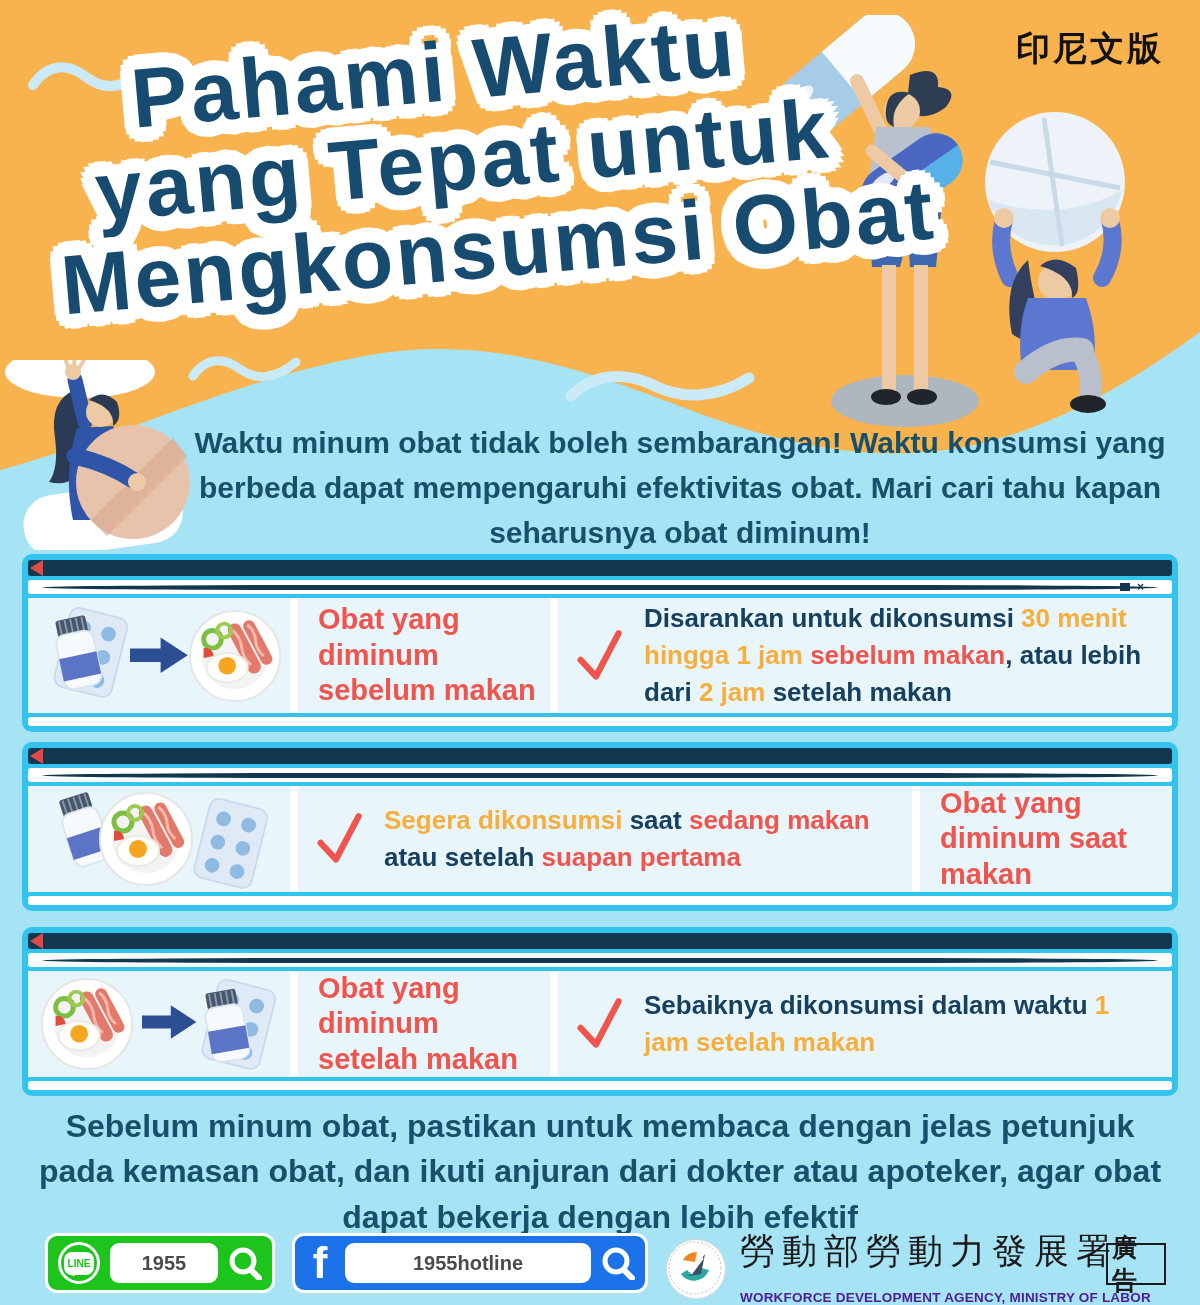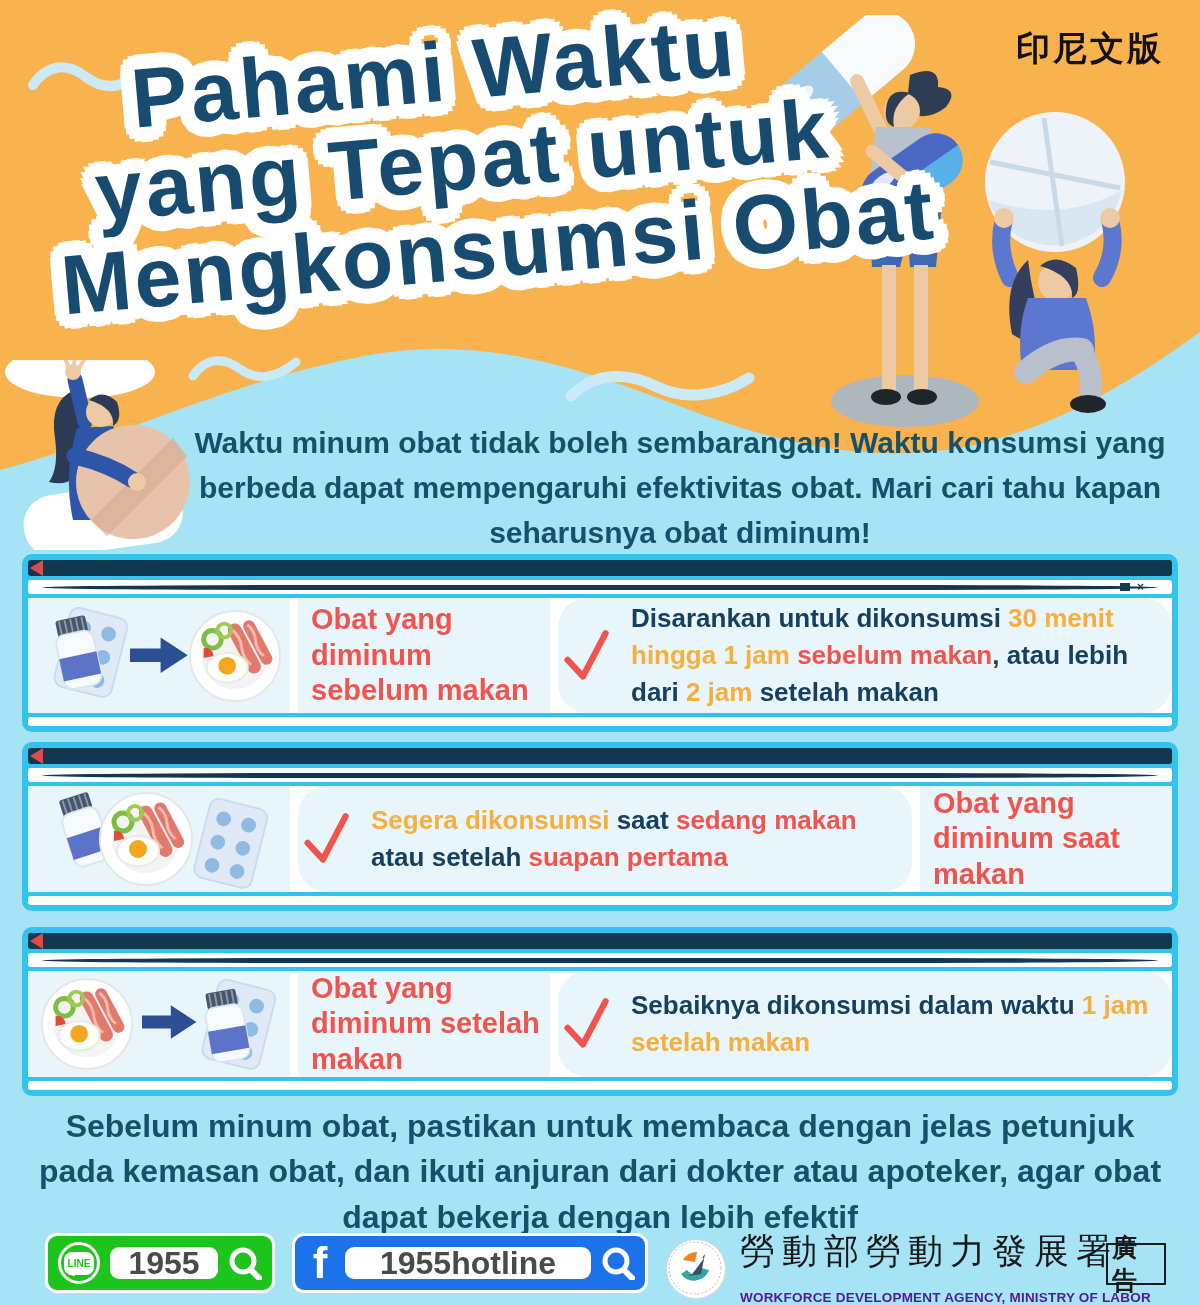"Obat yang diminum sebelum makan" .mc-title-box { padding: 4px 6px 4px 13px -> 4px 6px 4px 20px }
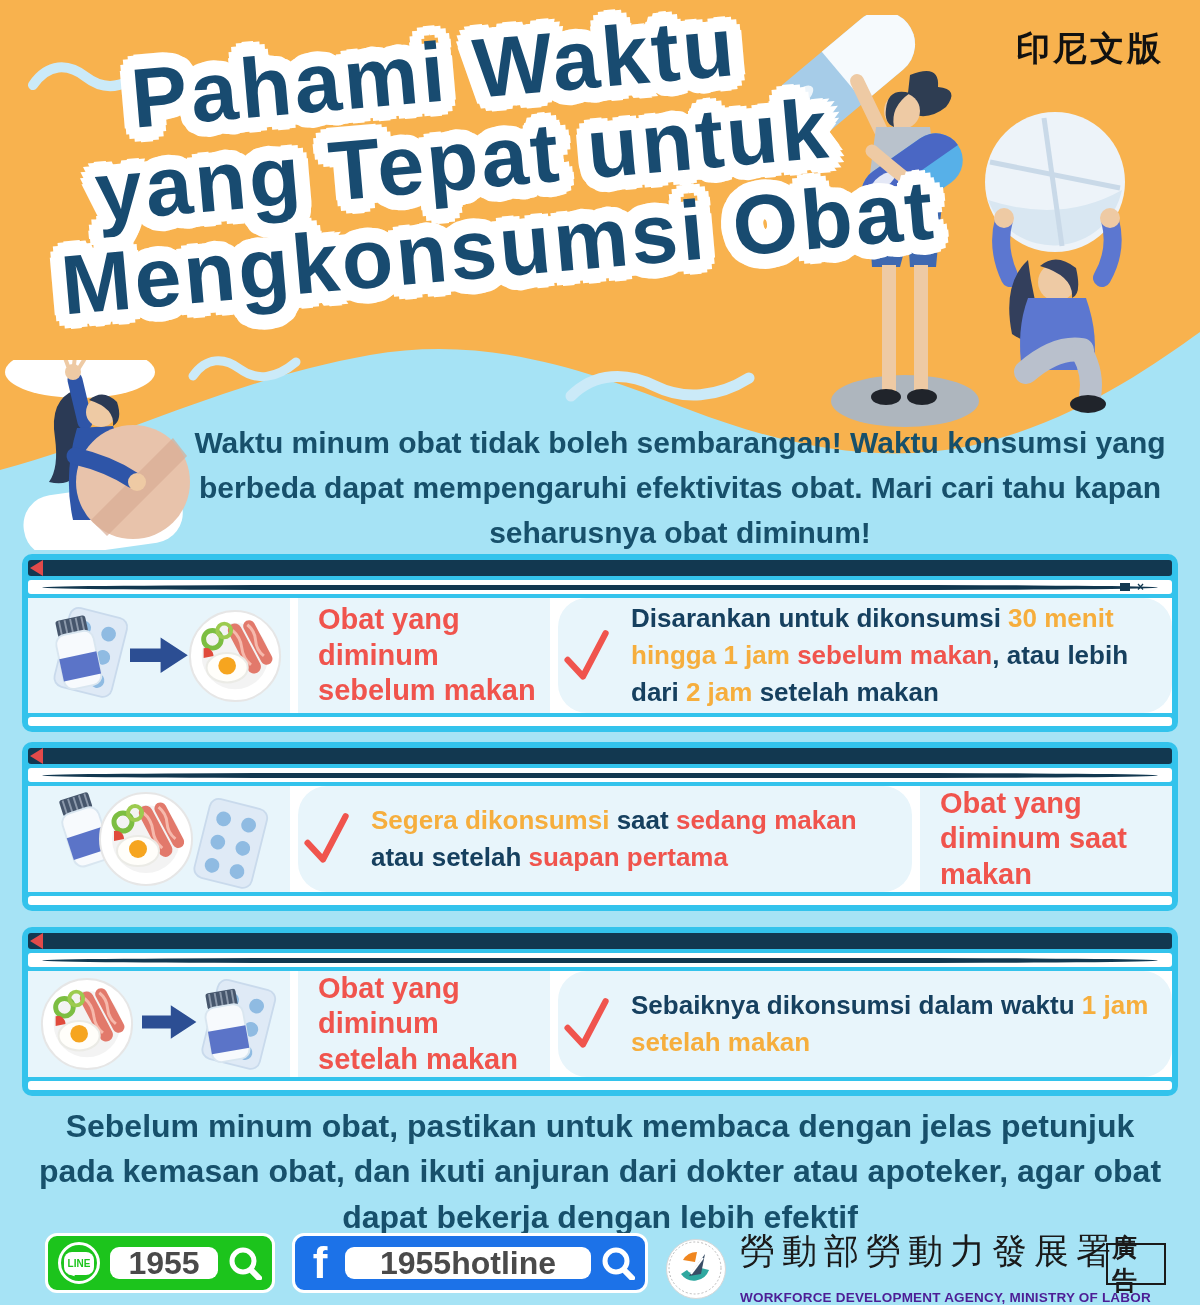"Disarankan untuk dikonsumsi 30 menit" .mc-body-box { border-radius: 29px -> none; padding: 6px 16px 6px 3px -> 6px 16px 6px 16px }
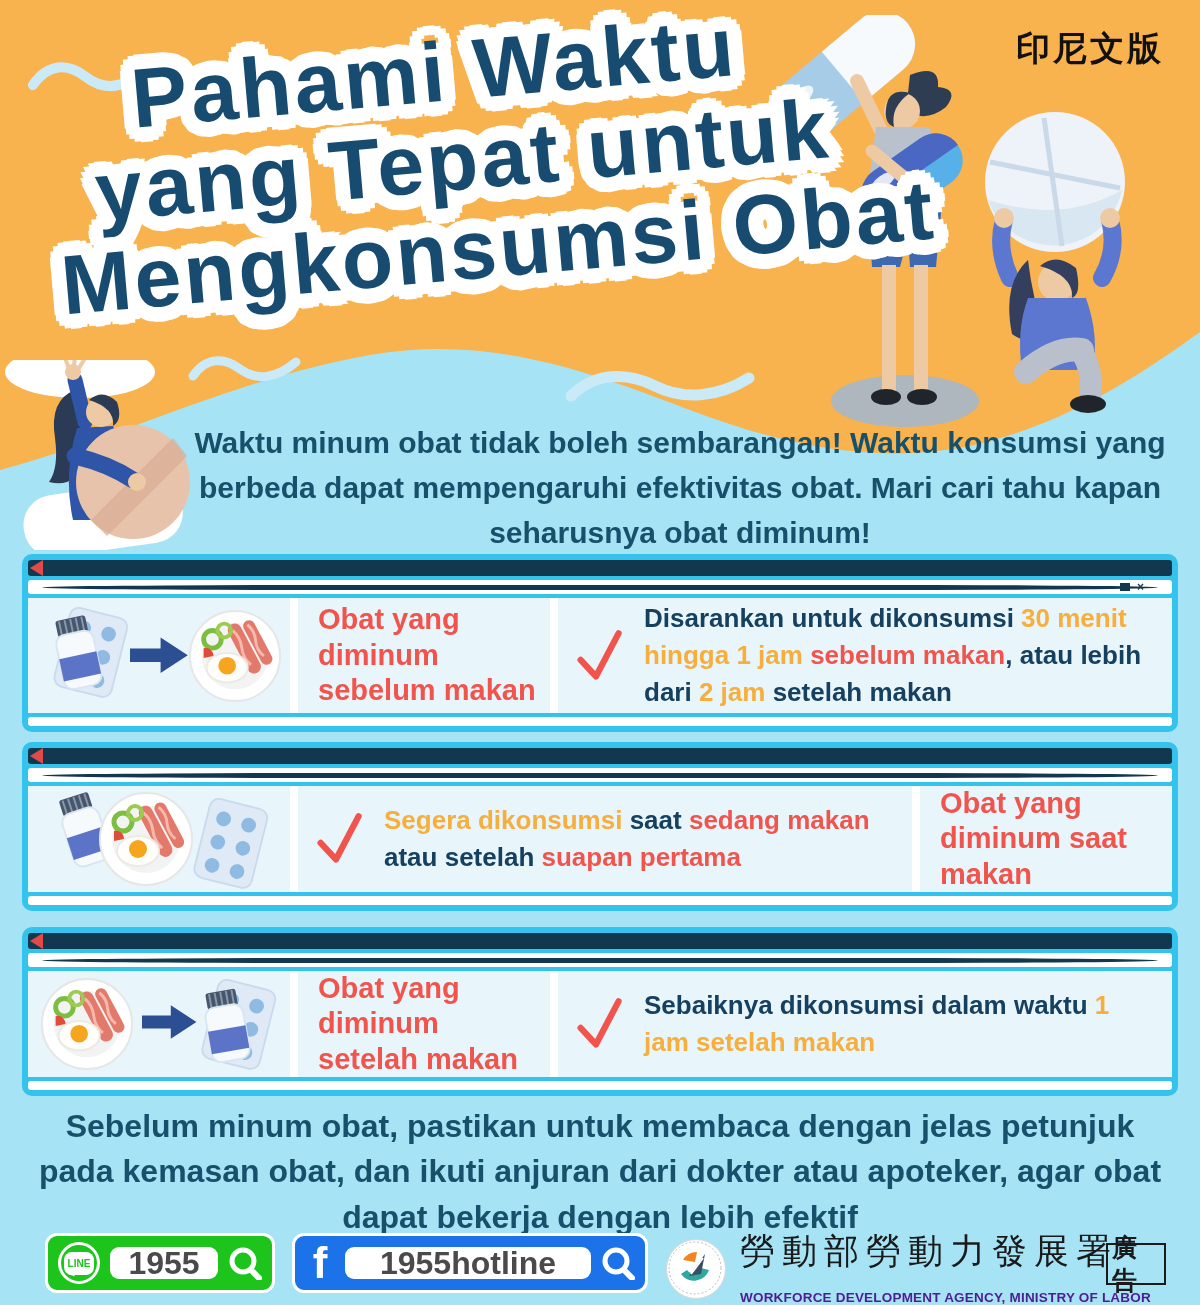"1955" .search-field { font-size: 32px -> 20px; height: 32px -> 40px }
